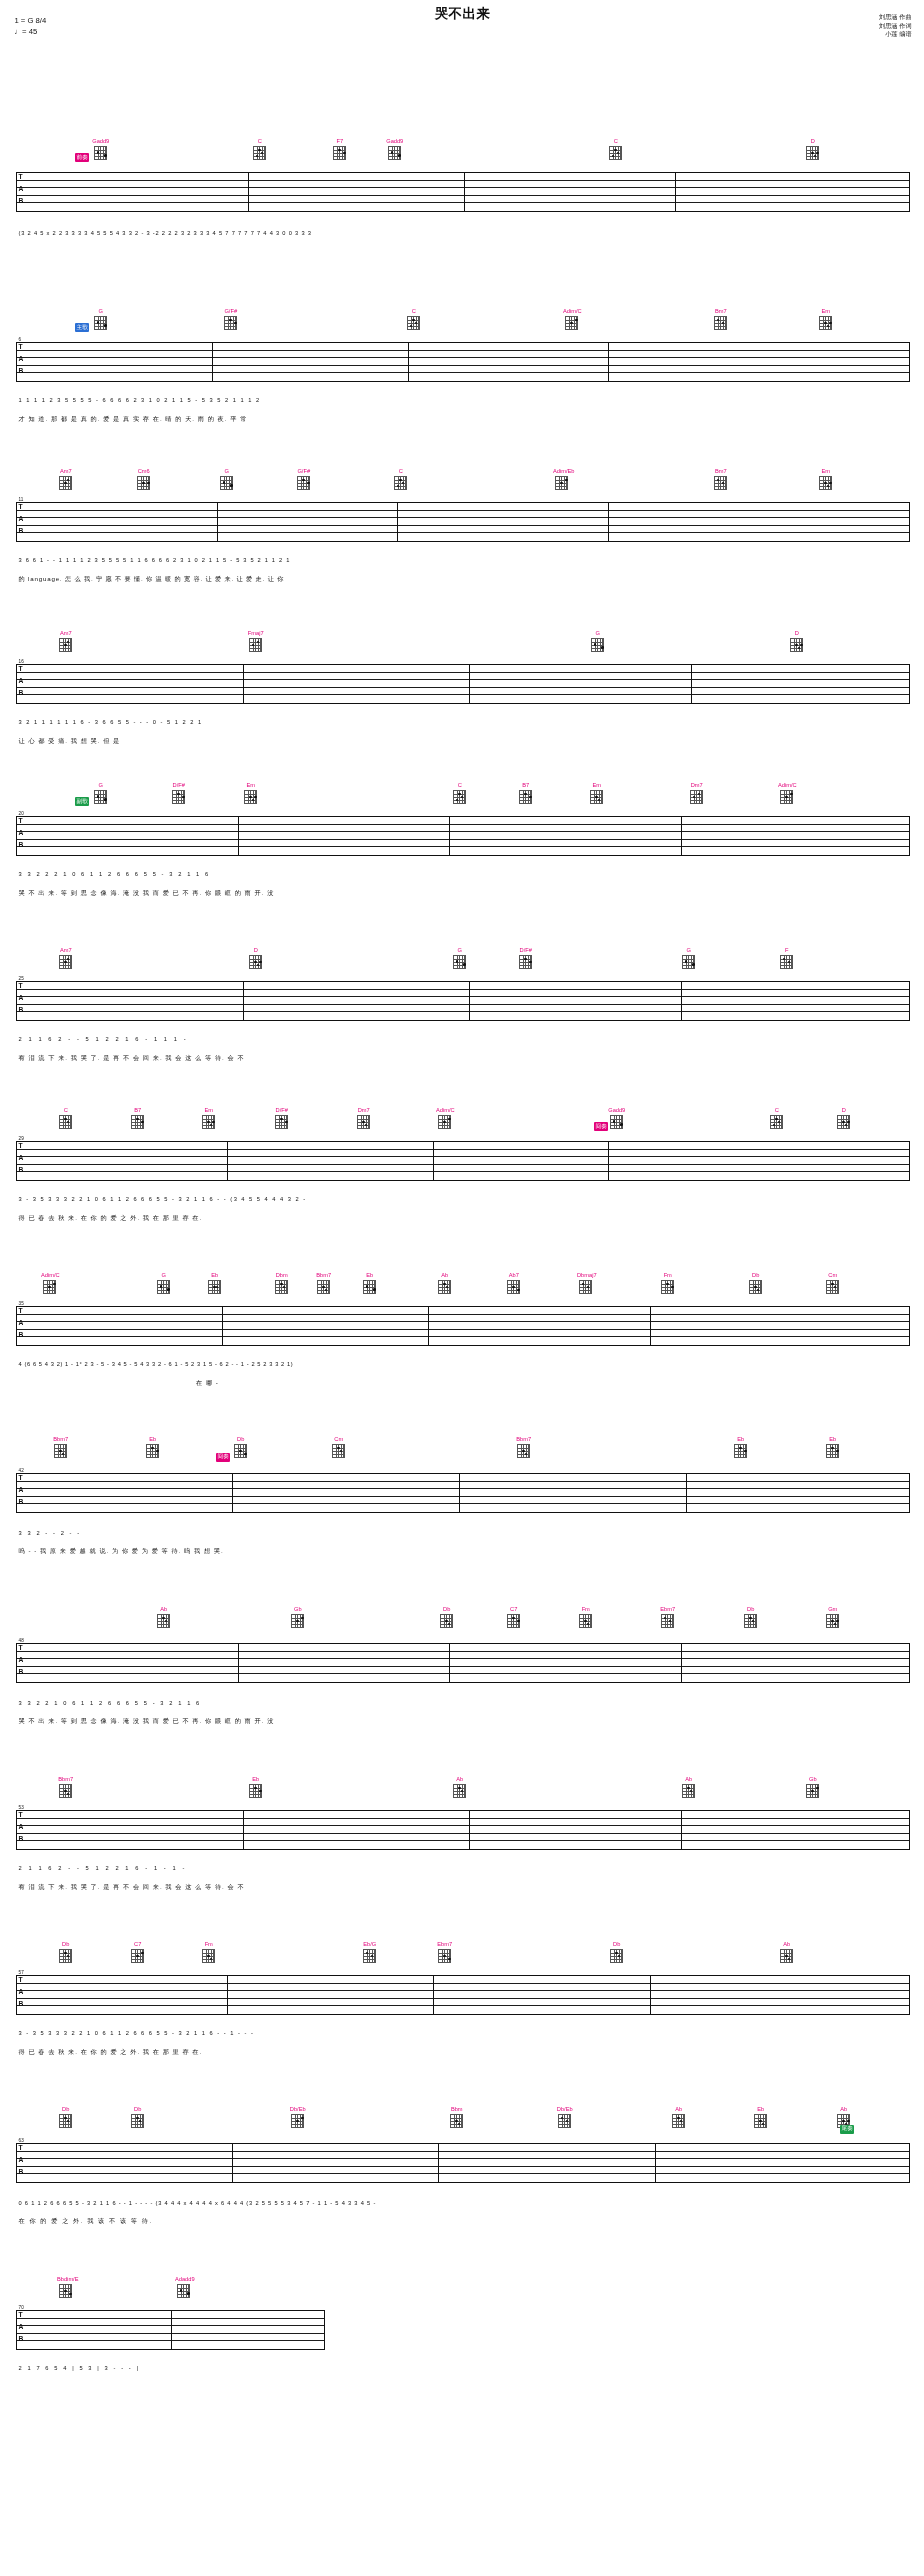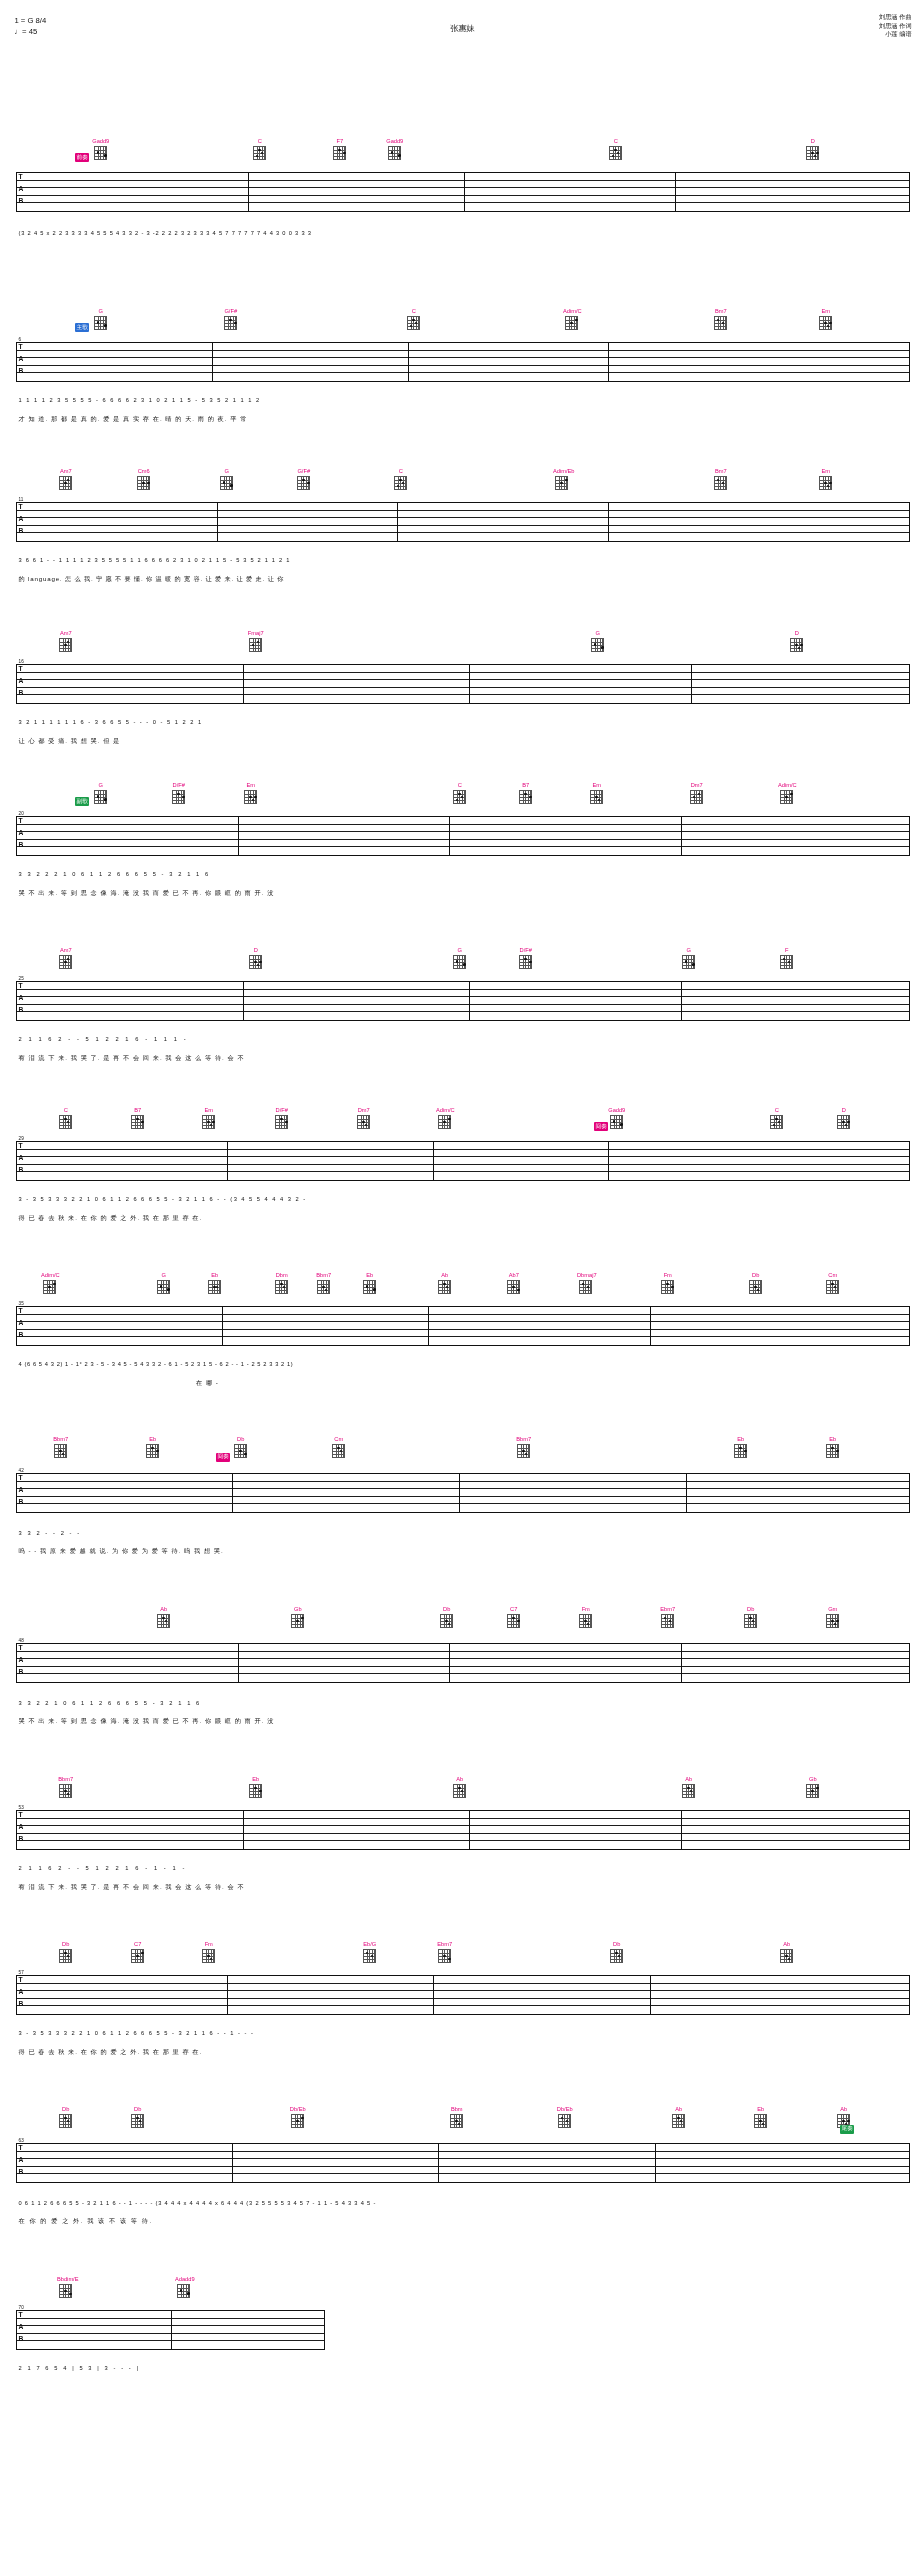"哭不出来" div.title { html: none -> <div>哭不出来</div> }
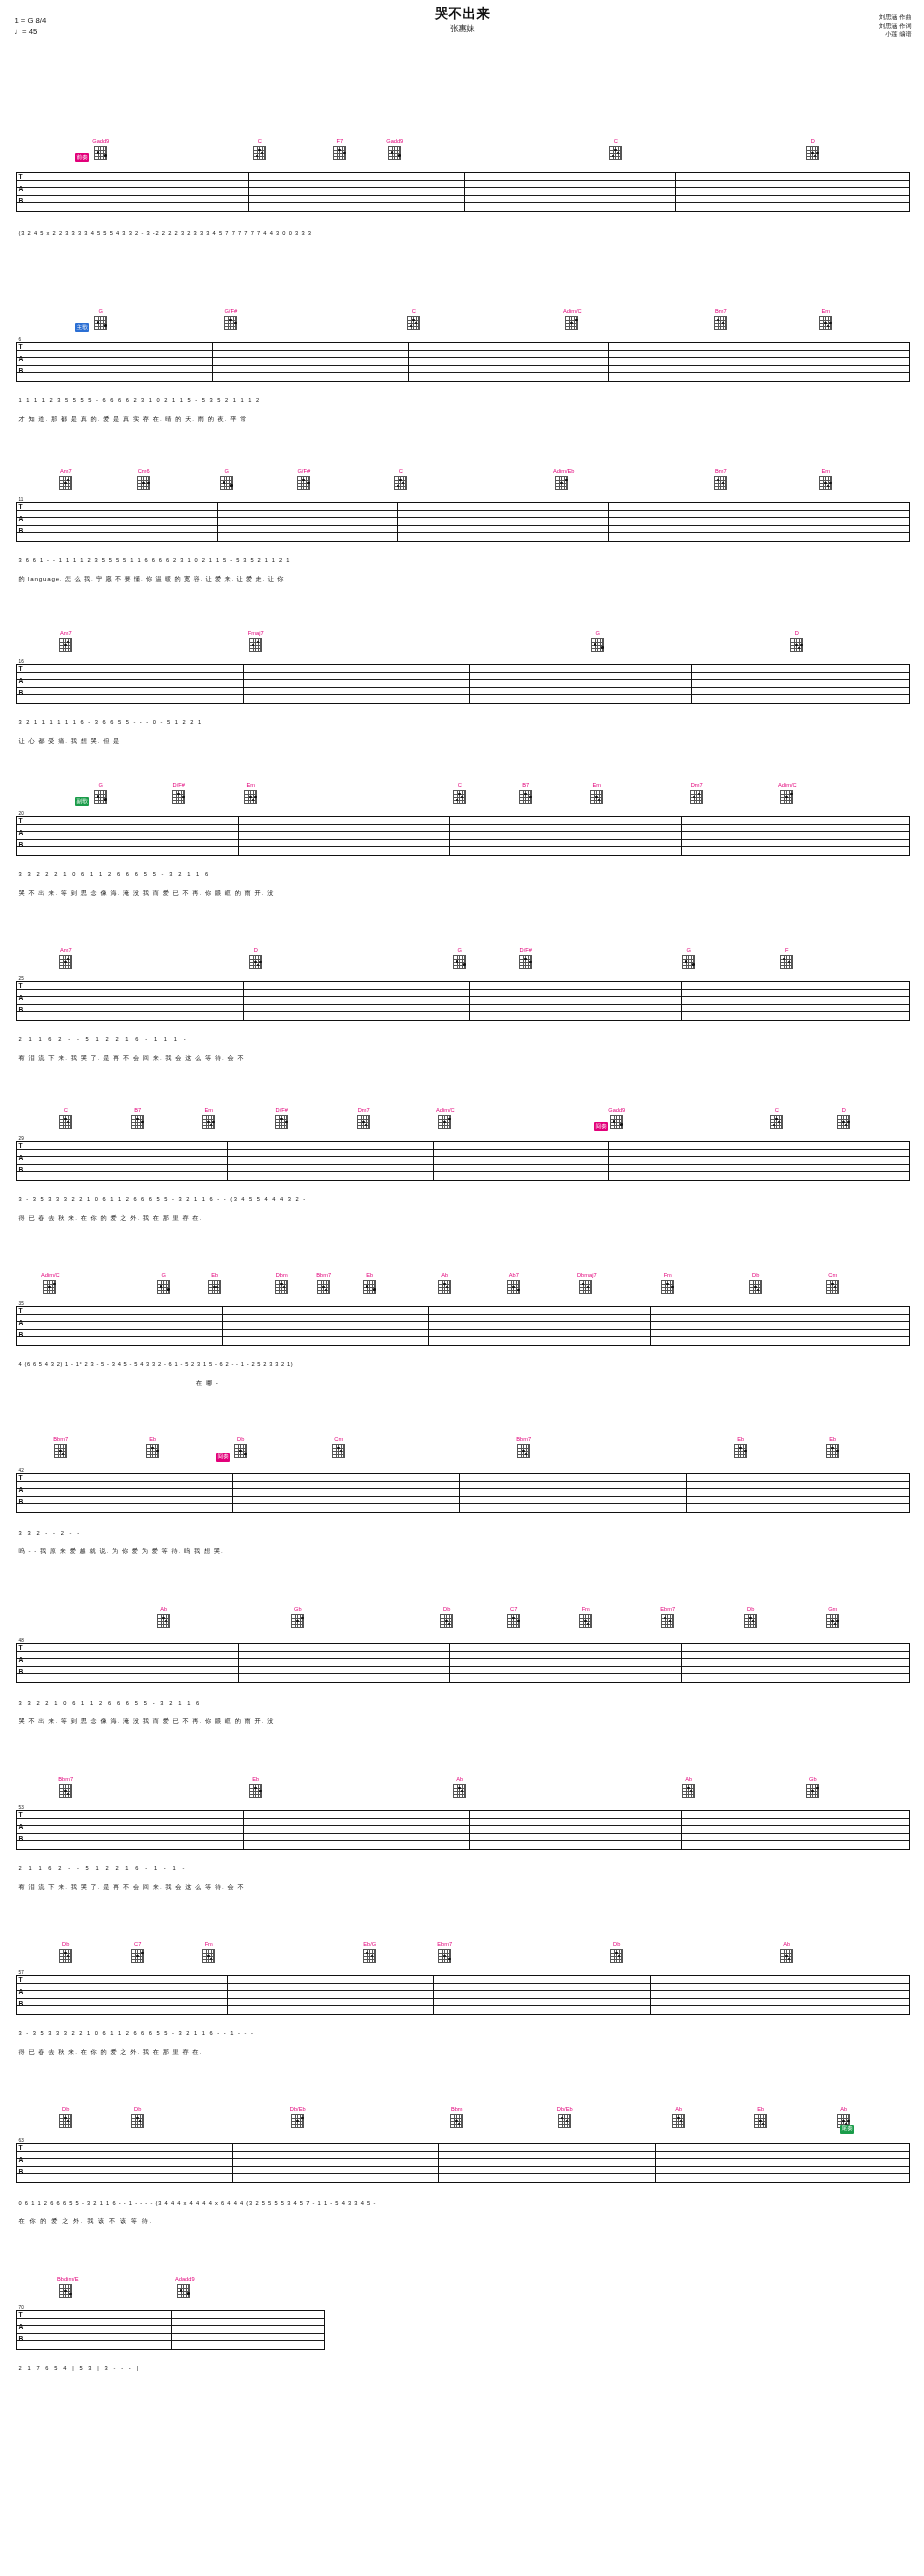"张惠妹" div.subtitle { html: <div>张惠妹</div> -> none }
